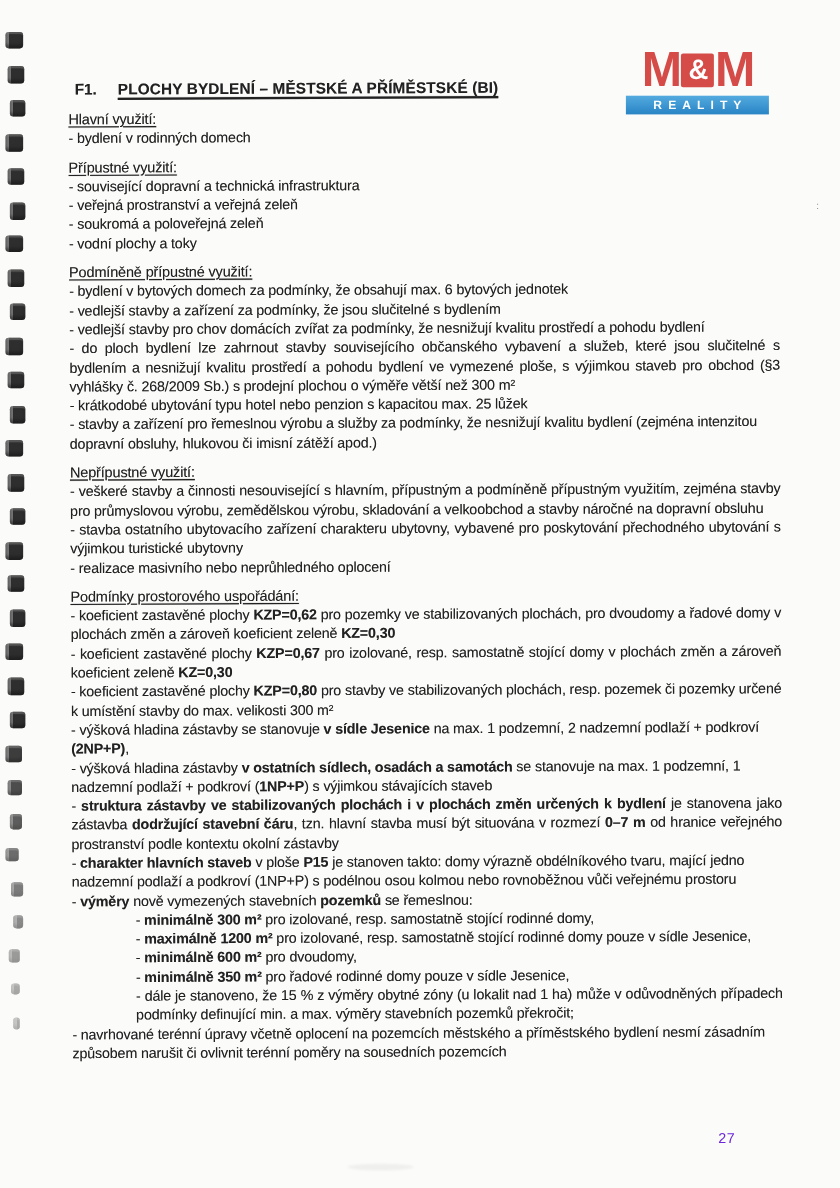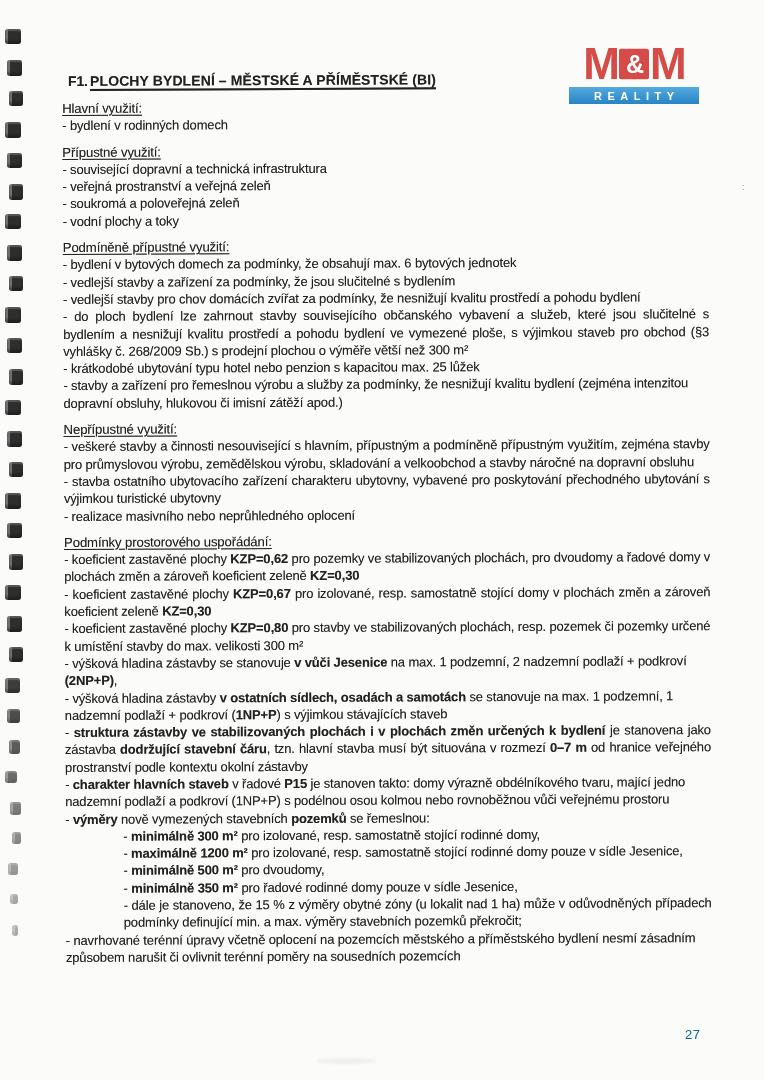"F1." .title-num { width: 22px -> 39px }
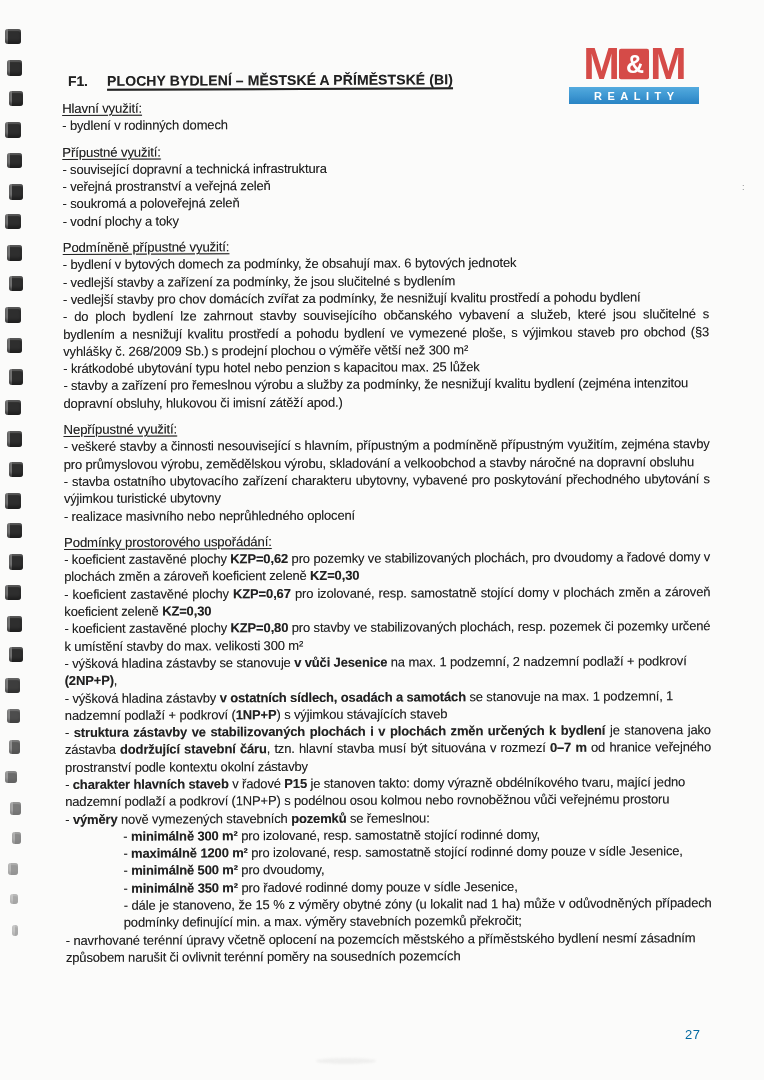"v vůči Jesenice" span.b { text: vůči -> sídle }
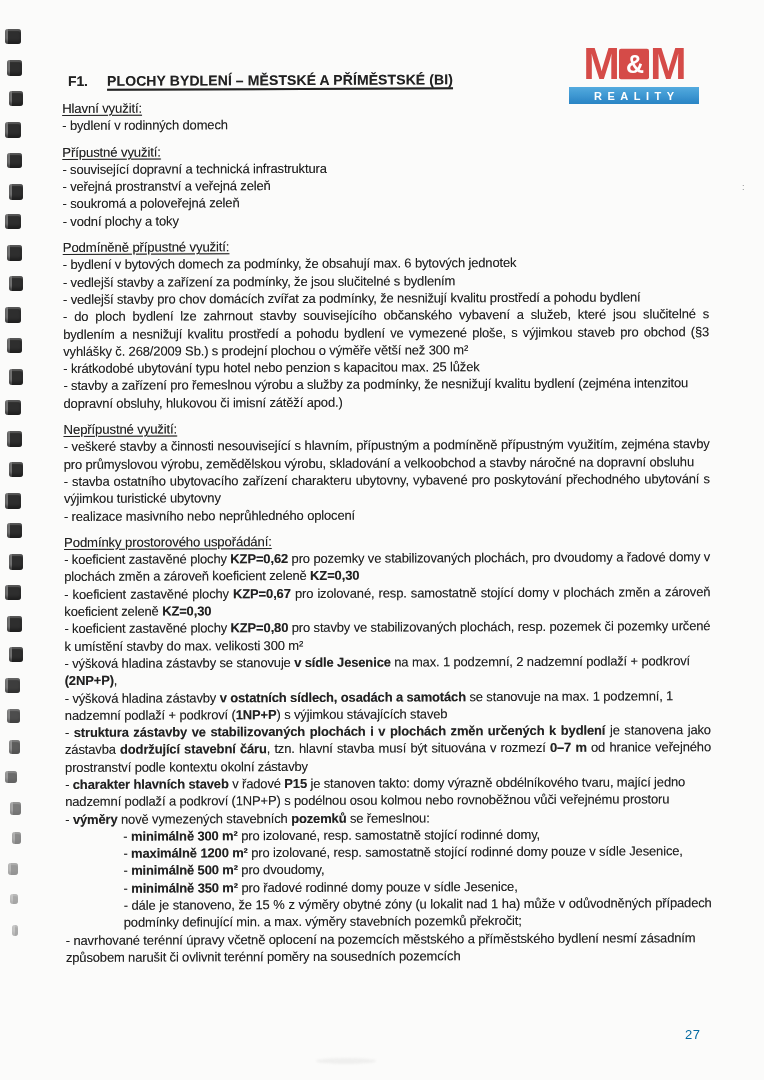"v řadové" span { text: řadové -> ploše }
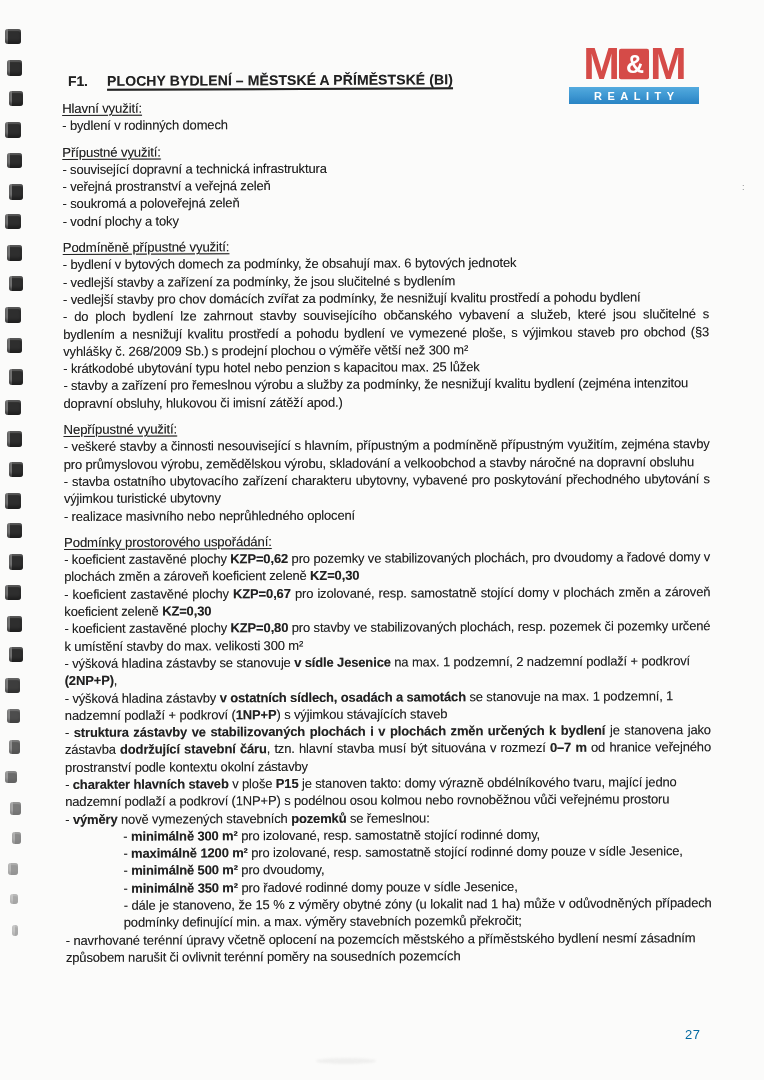"minimálně 500 m²" span.b { text: 500 -> 600 }
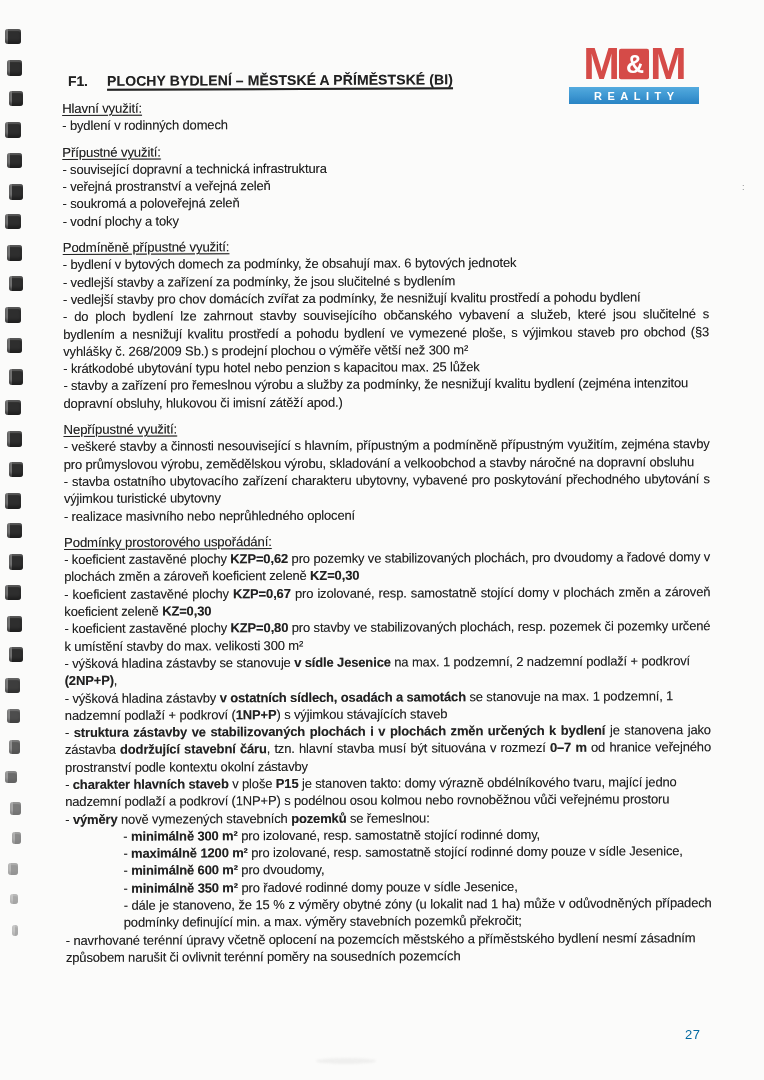"27" .page-number { color: #0369a1 -> #6d28d9; margin-left: 32px -> none }
